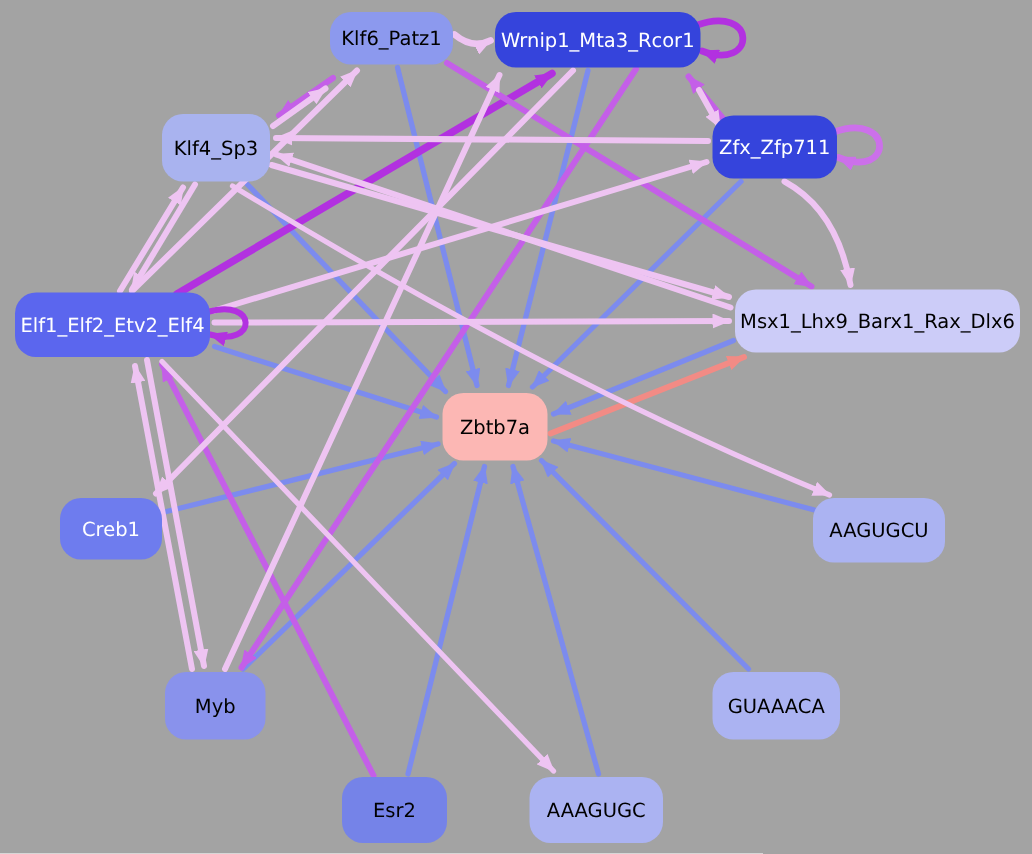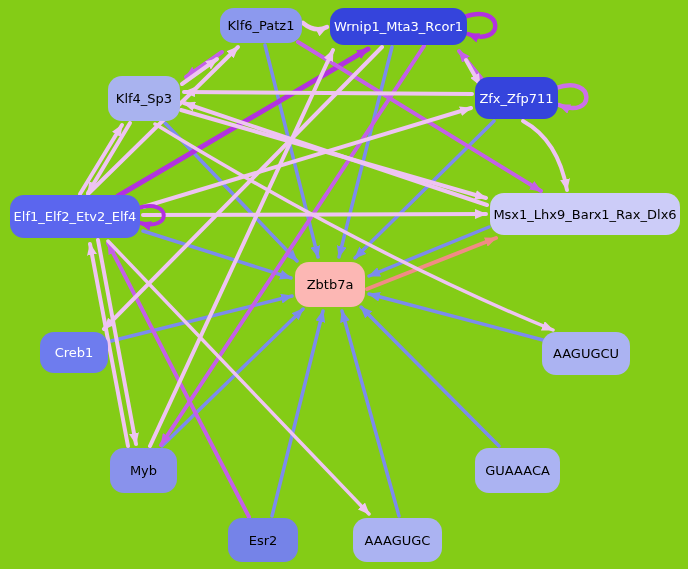"Klf6_Patz1" .stage { background: #84cc16 -> #a3a3a3 }
